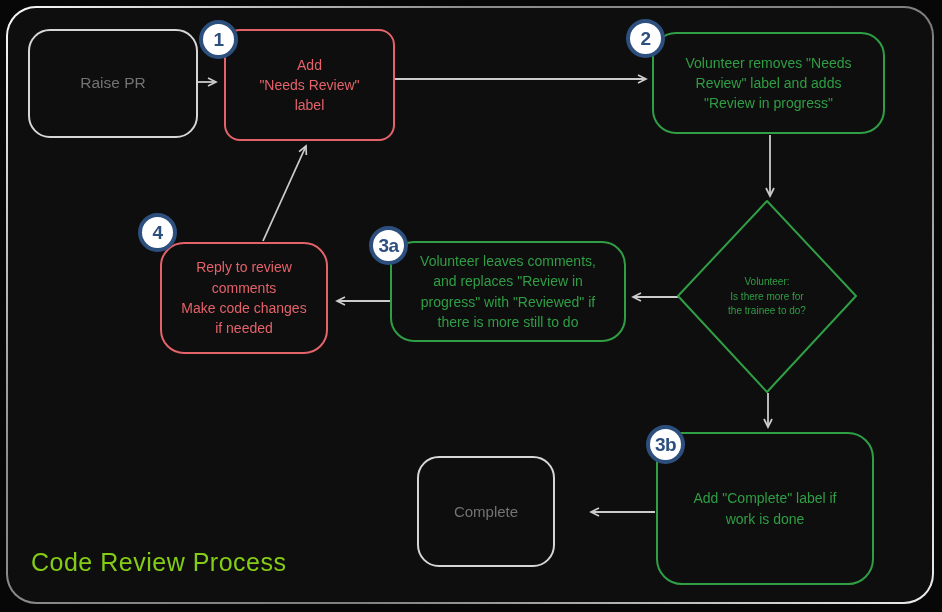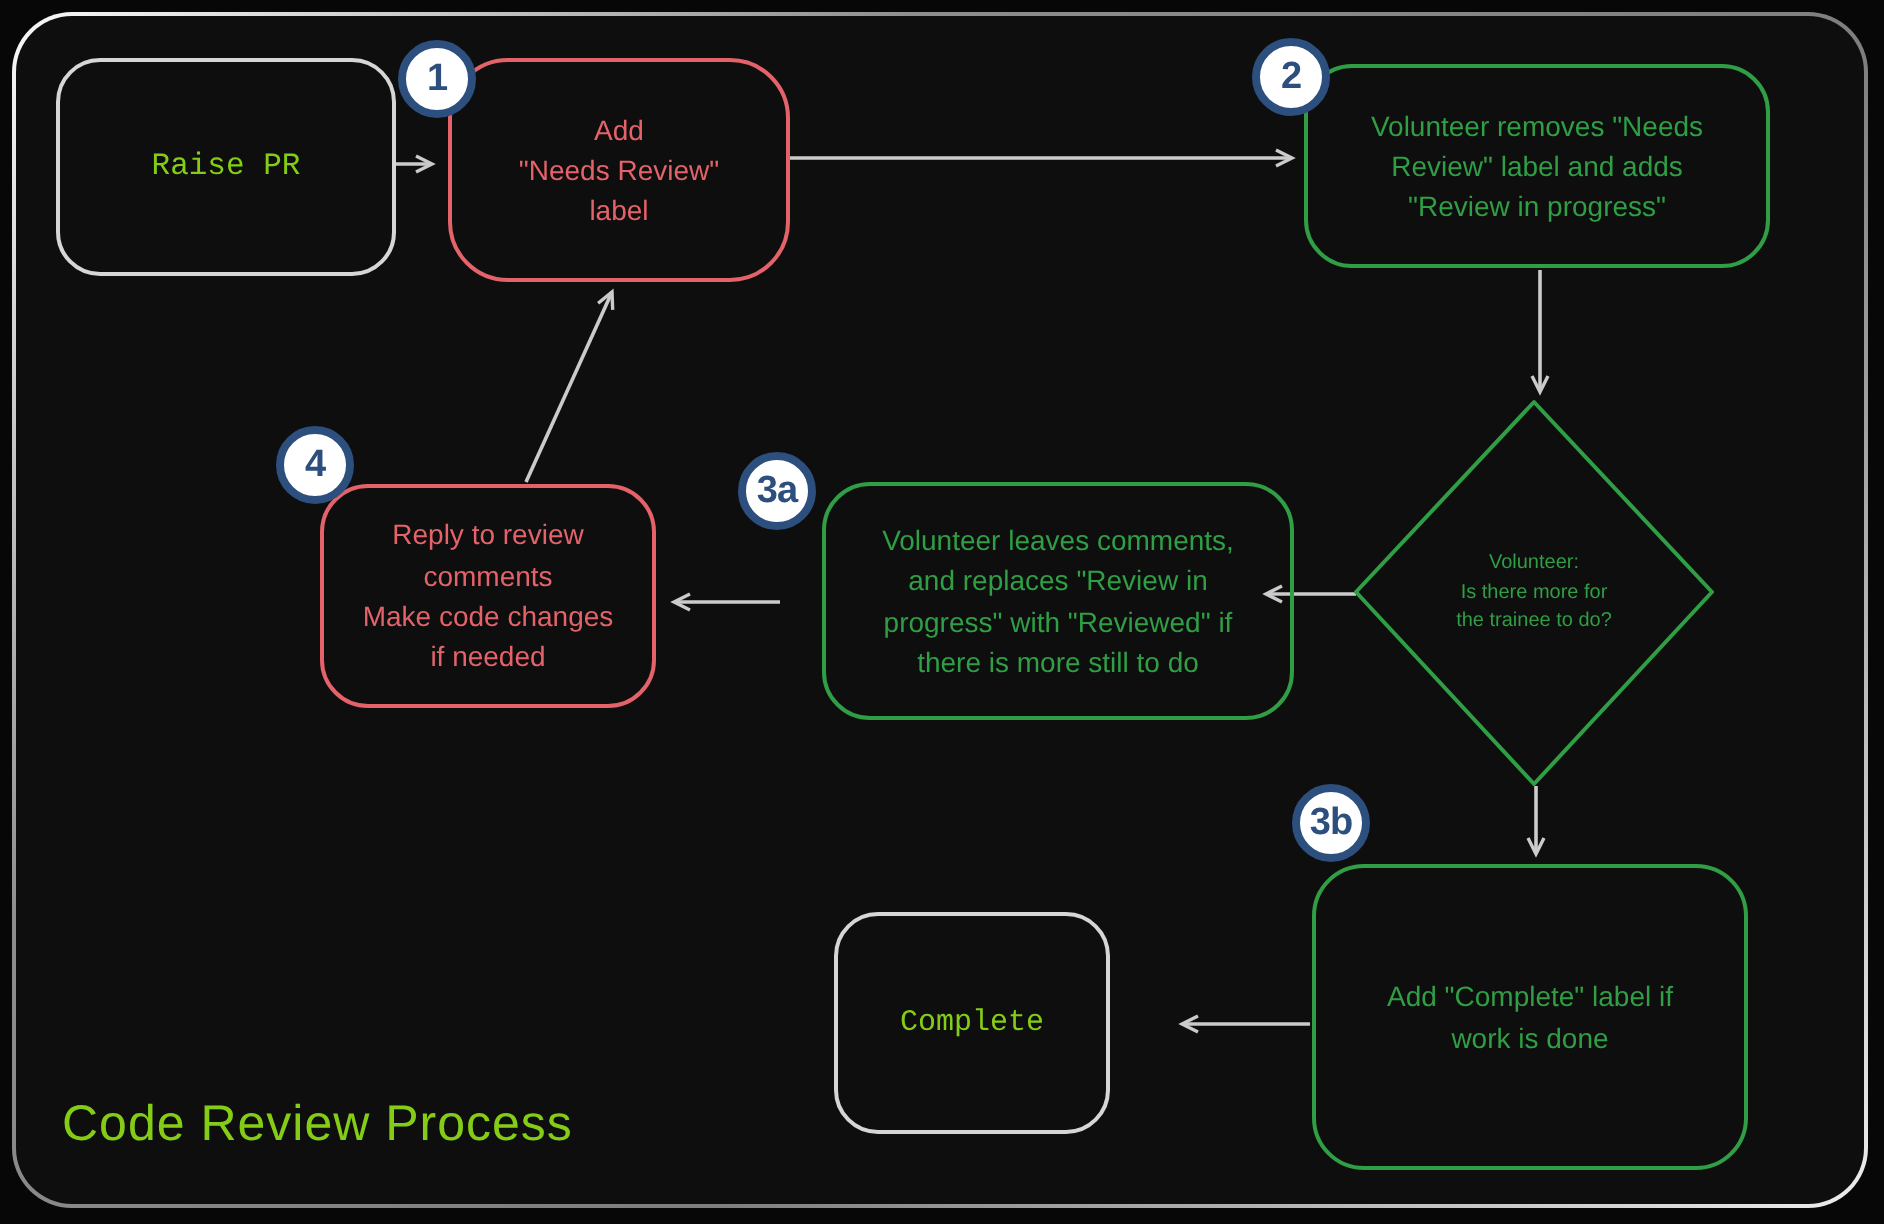"Add" #node-step1 { border-radius: 30px -> 16px }
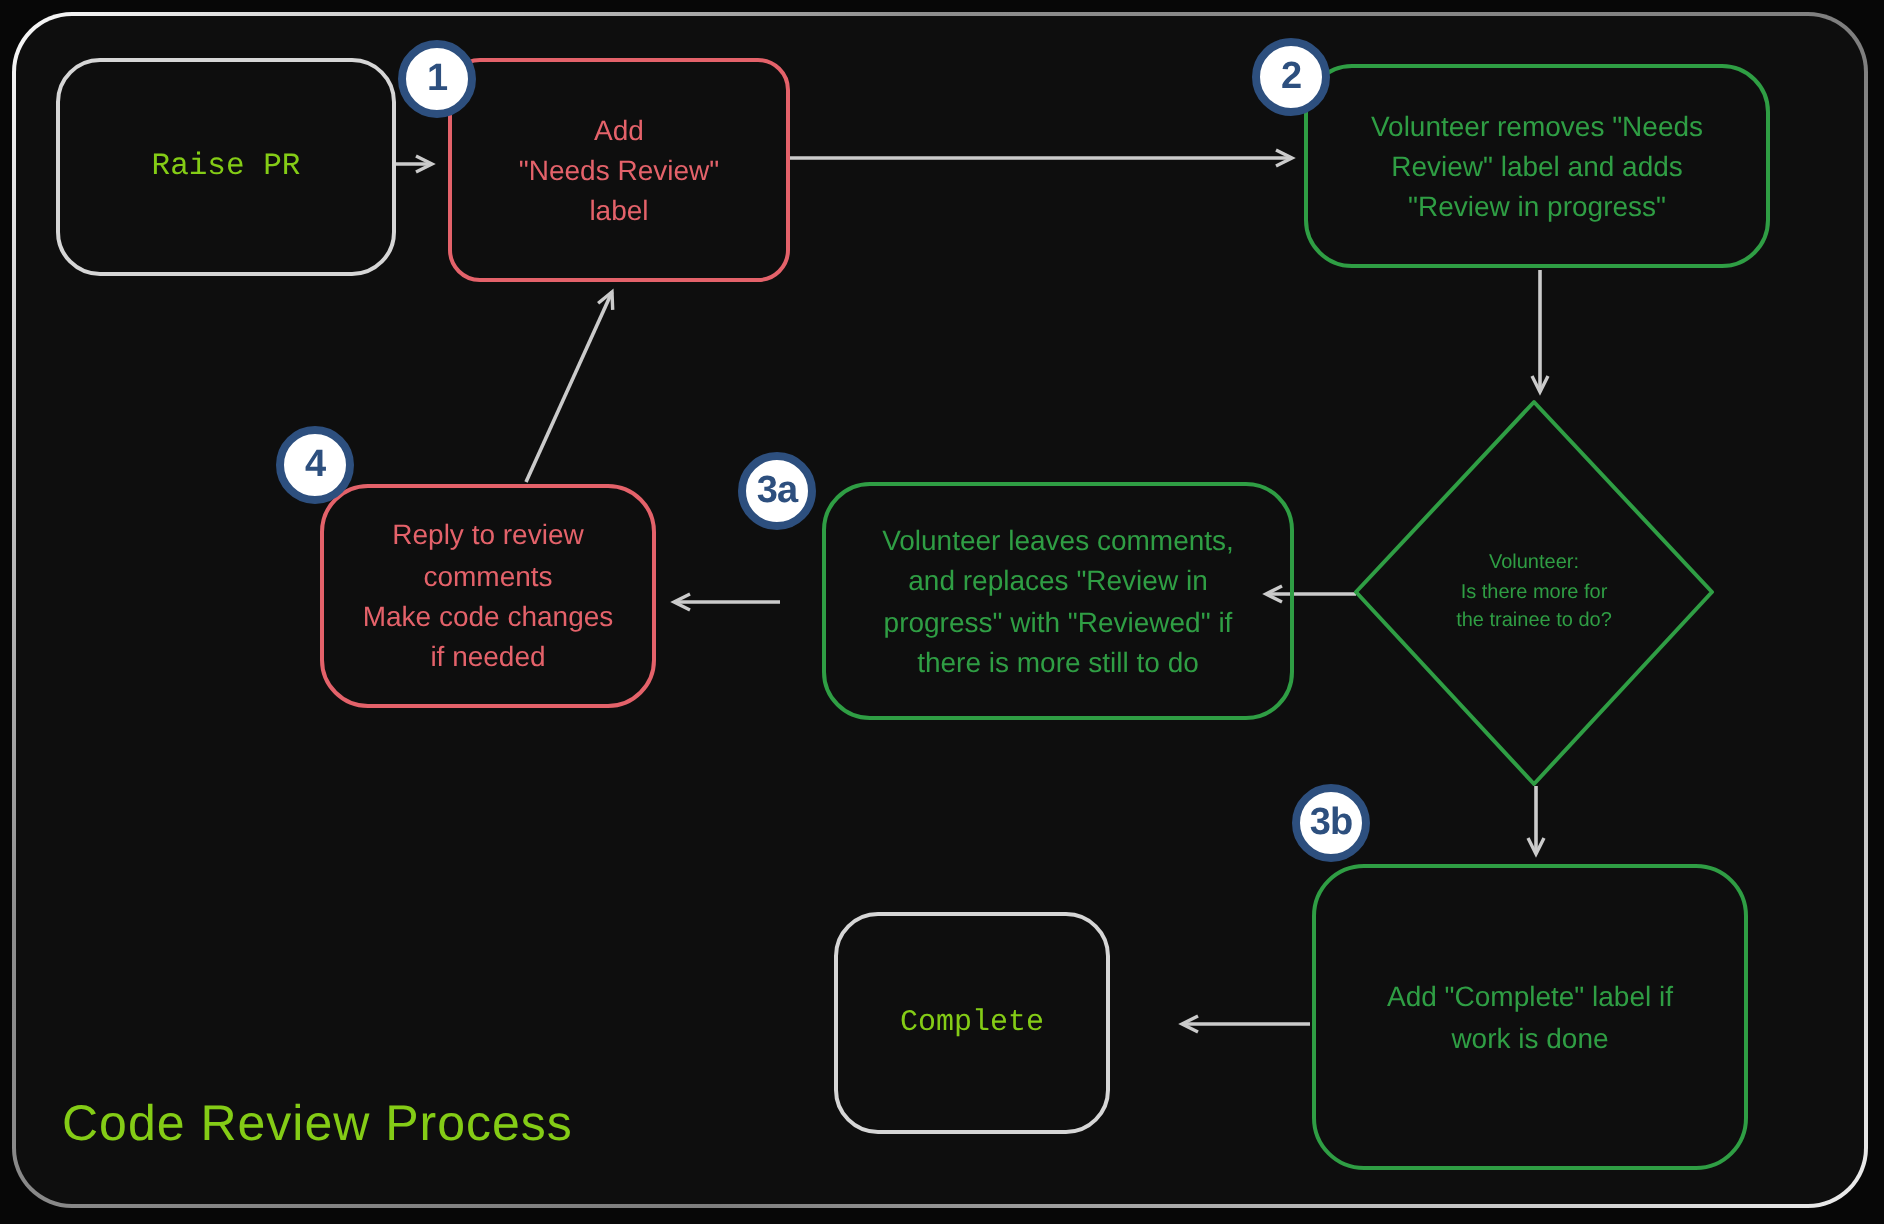"Raise PR" .node.neutral { color: #84cc16 -> #737373; font-family: Liberation Mono, monospace -> none }
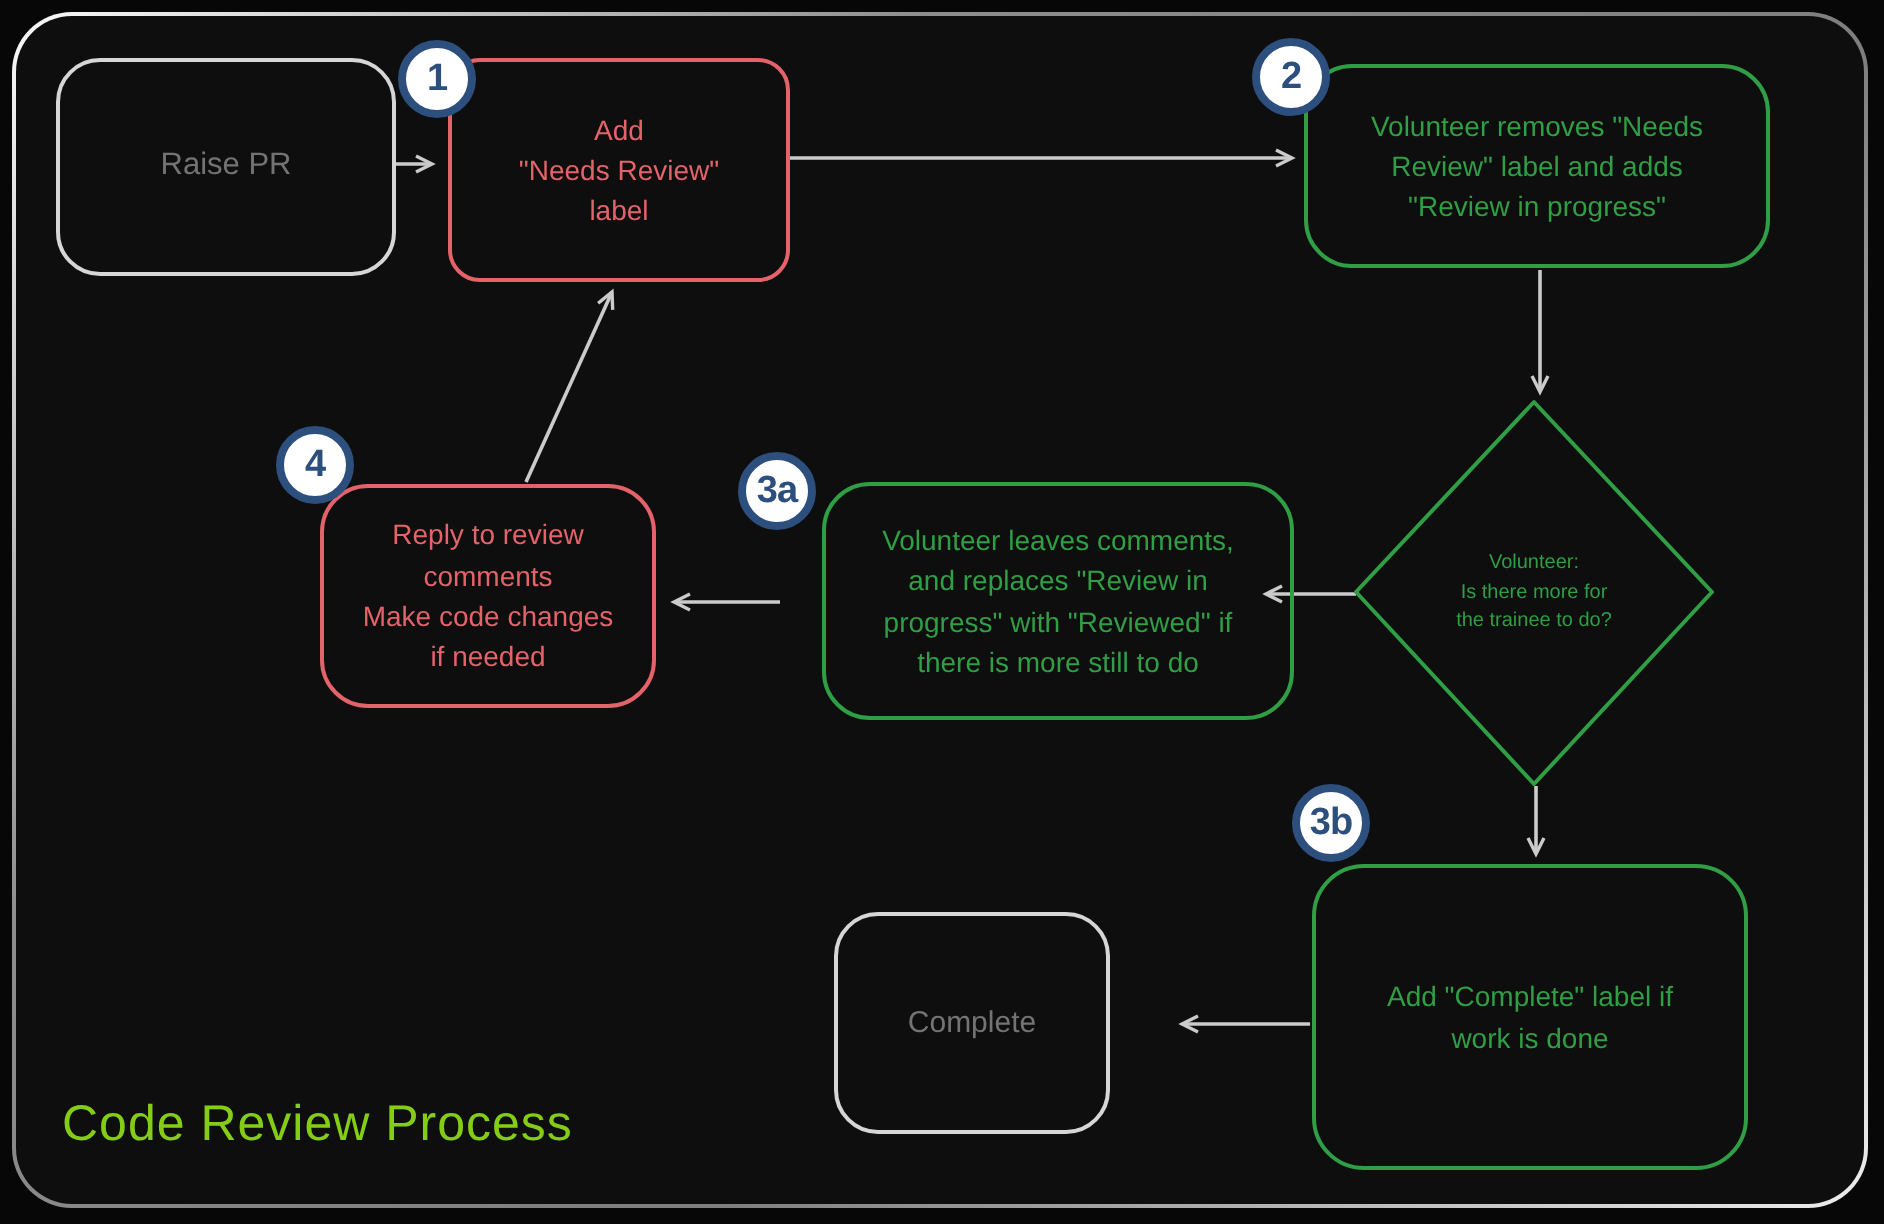"Volunteer leaves comments," #node-step3a { height: 119px -> 101px; margin-left: 21px -> none }
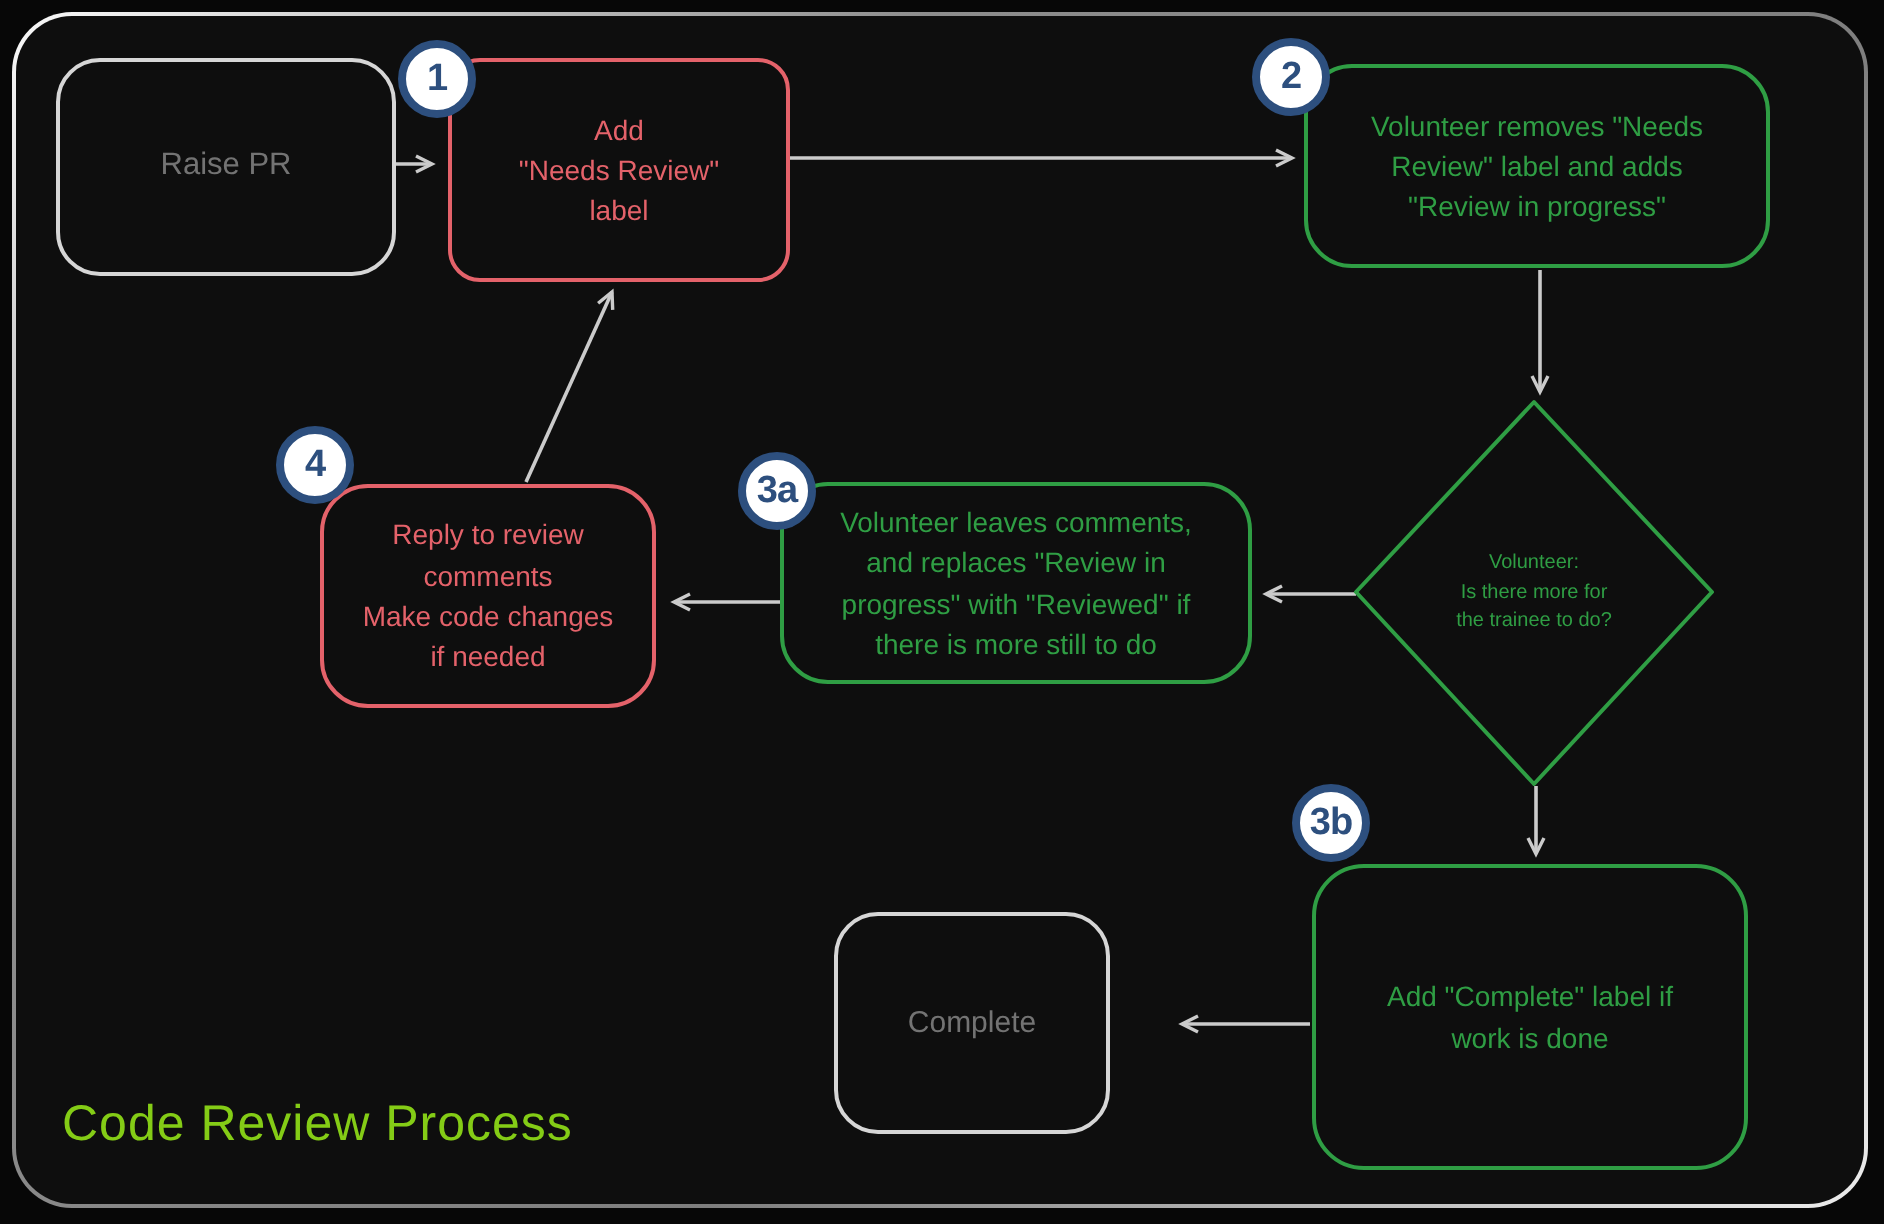"3b" #badge-3b { top: 392px -> 425px }
